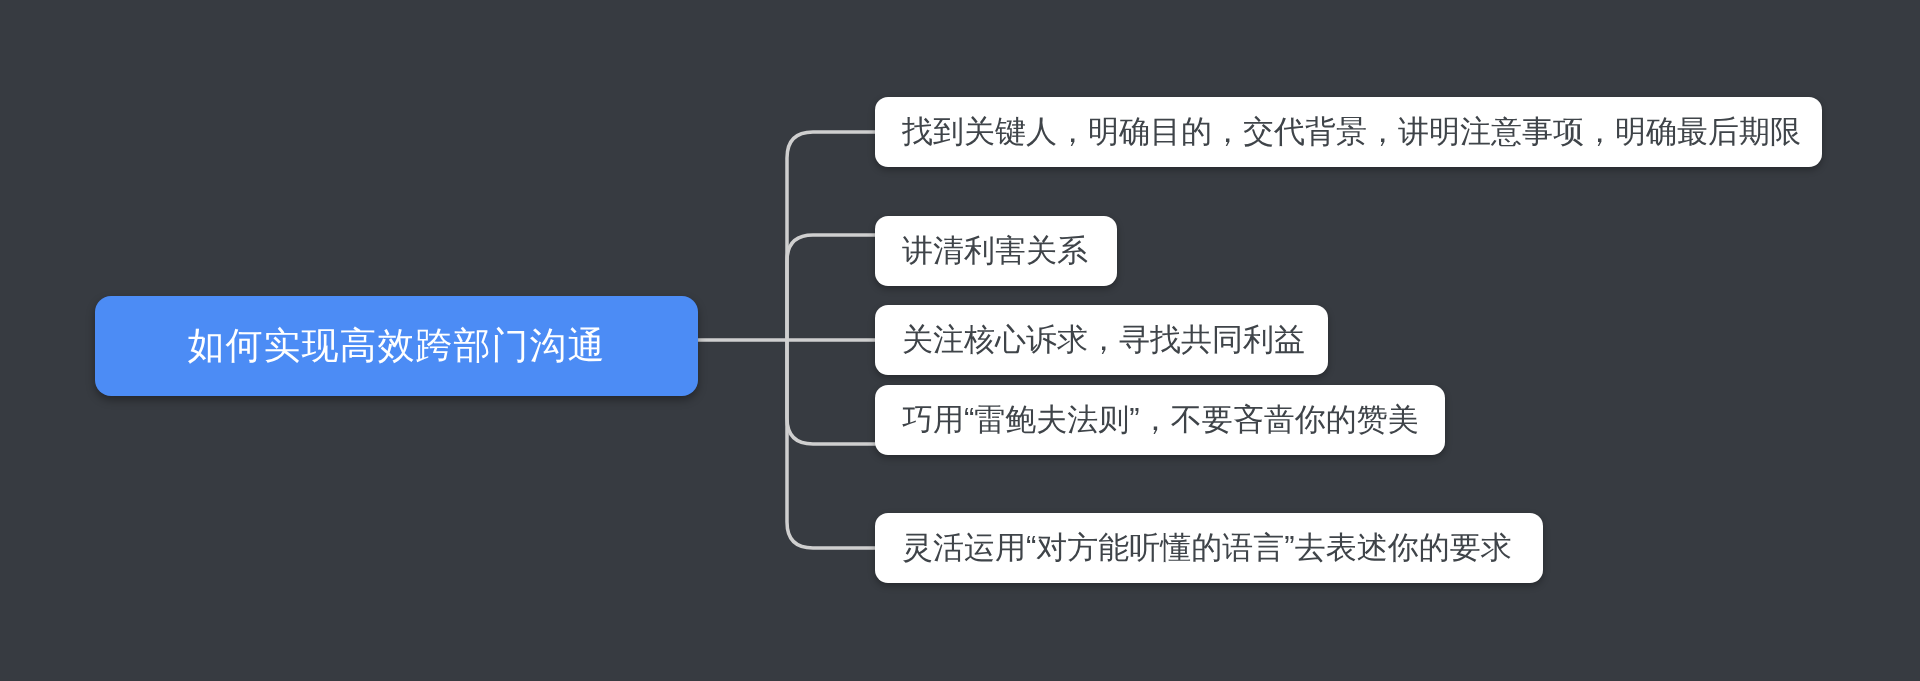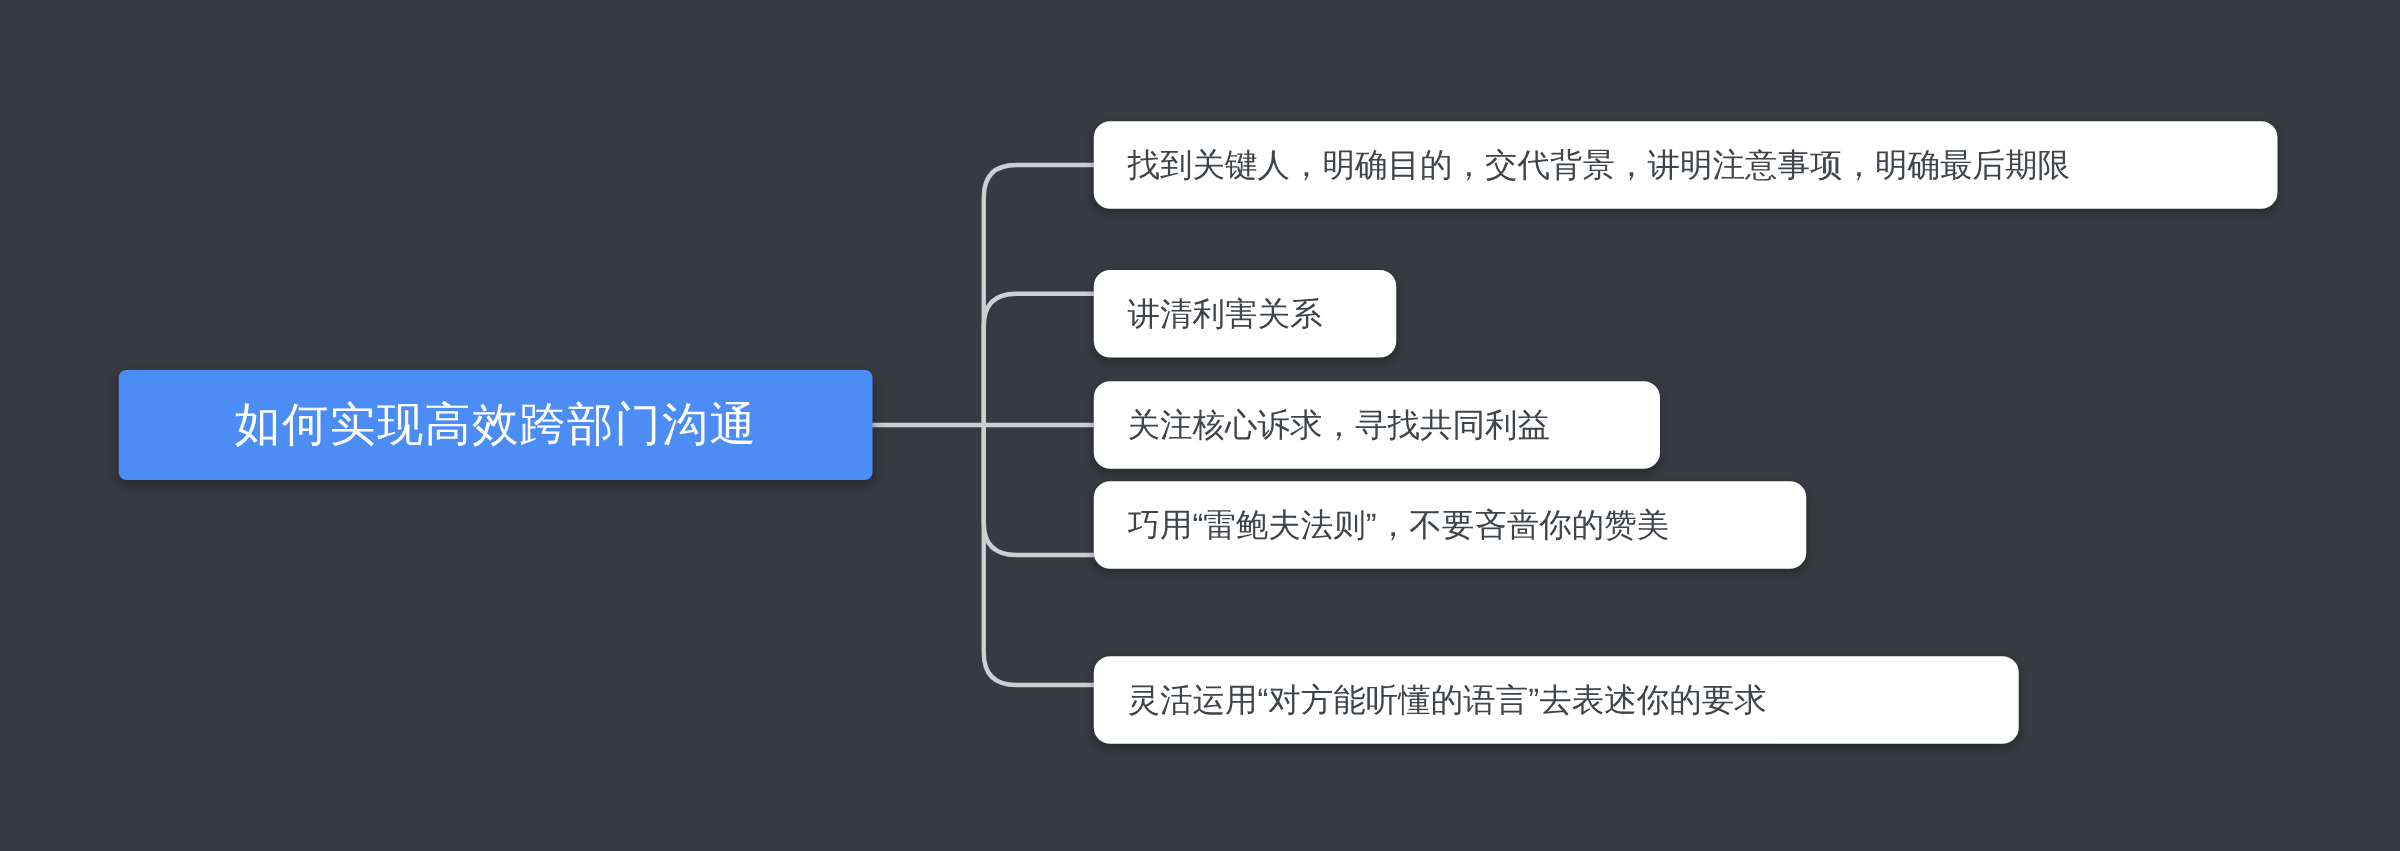"找到关键人，明确目的，交代背景，讲明注意事项，明确最后期限" .child-node .label { font-size: 26px -> 31px }
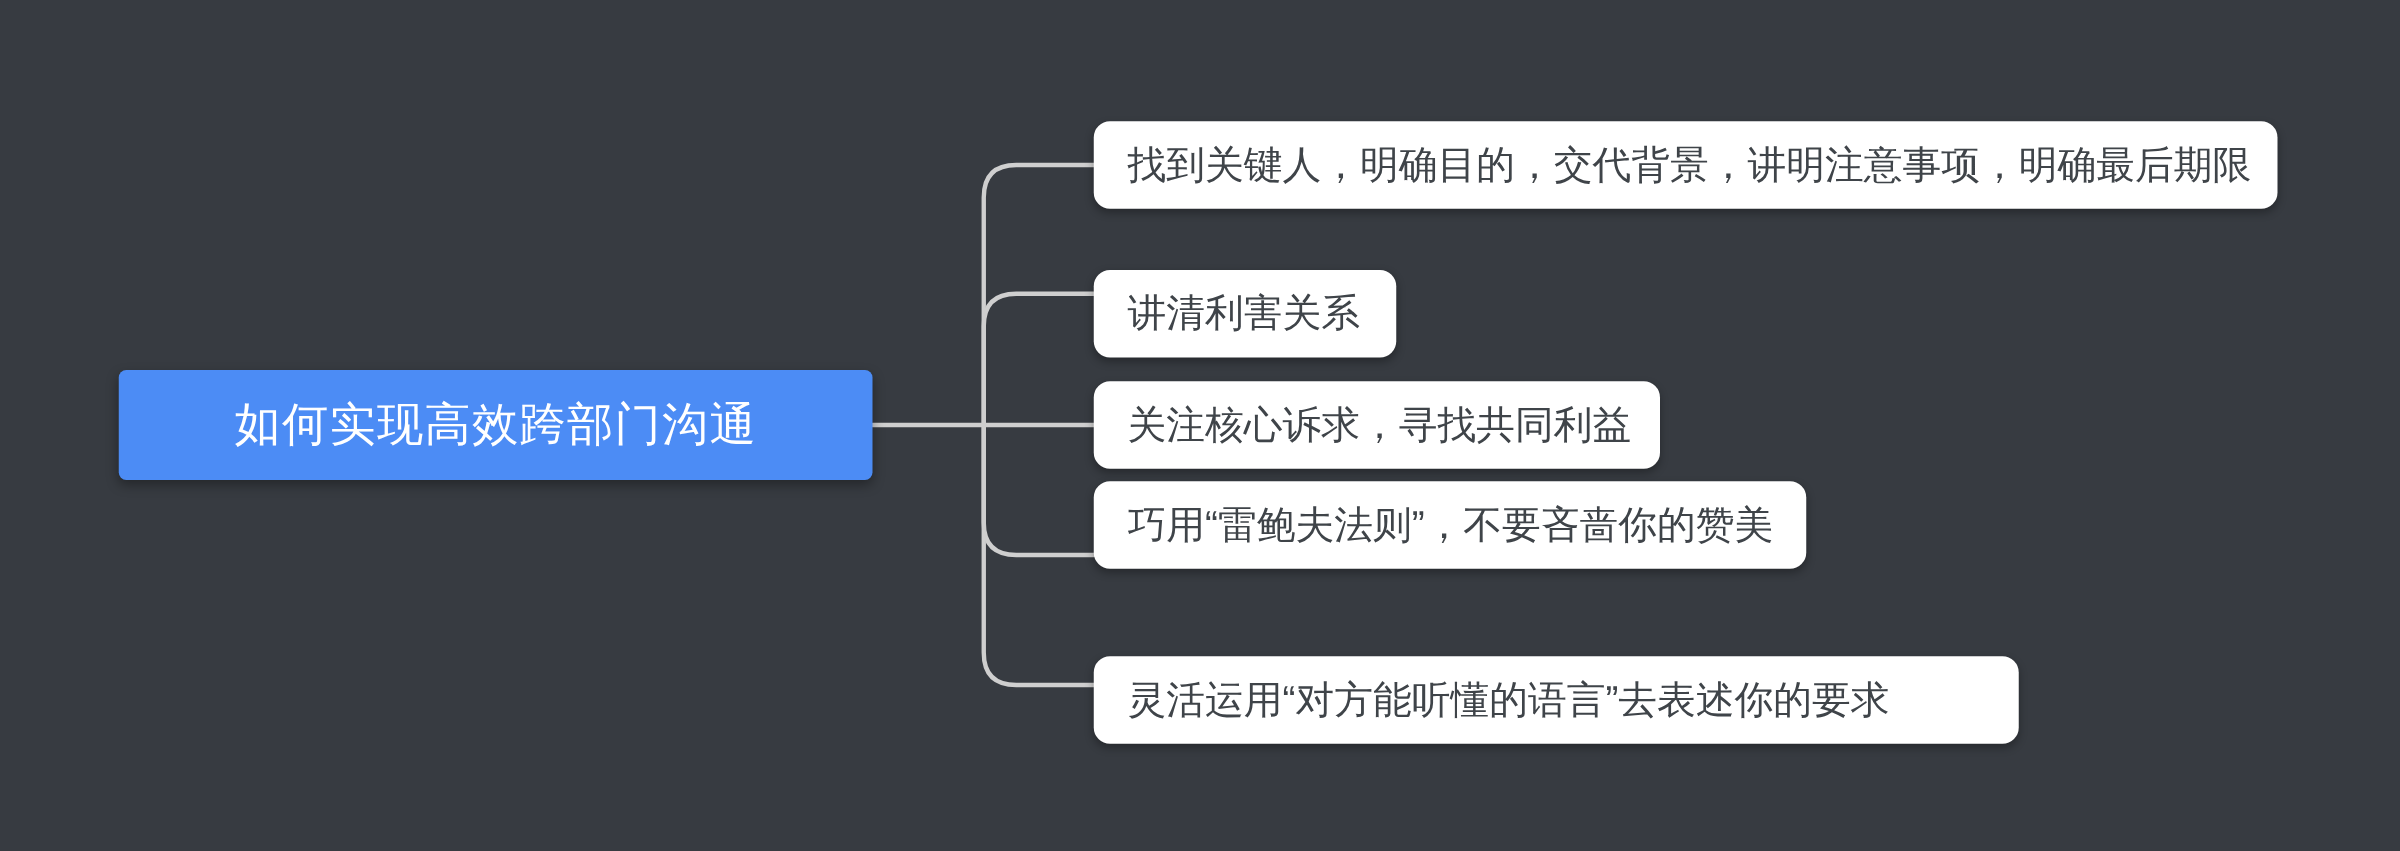"如何实现高效跨部门沟通" .root-node { border-radius: 6px -> 16px; height: 88px -> 100px }
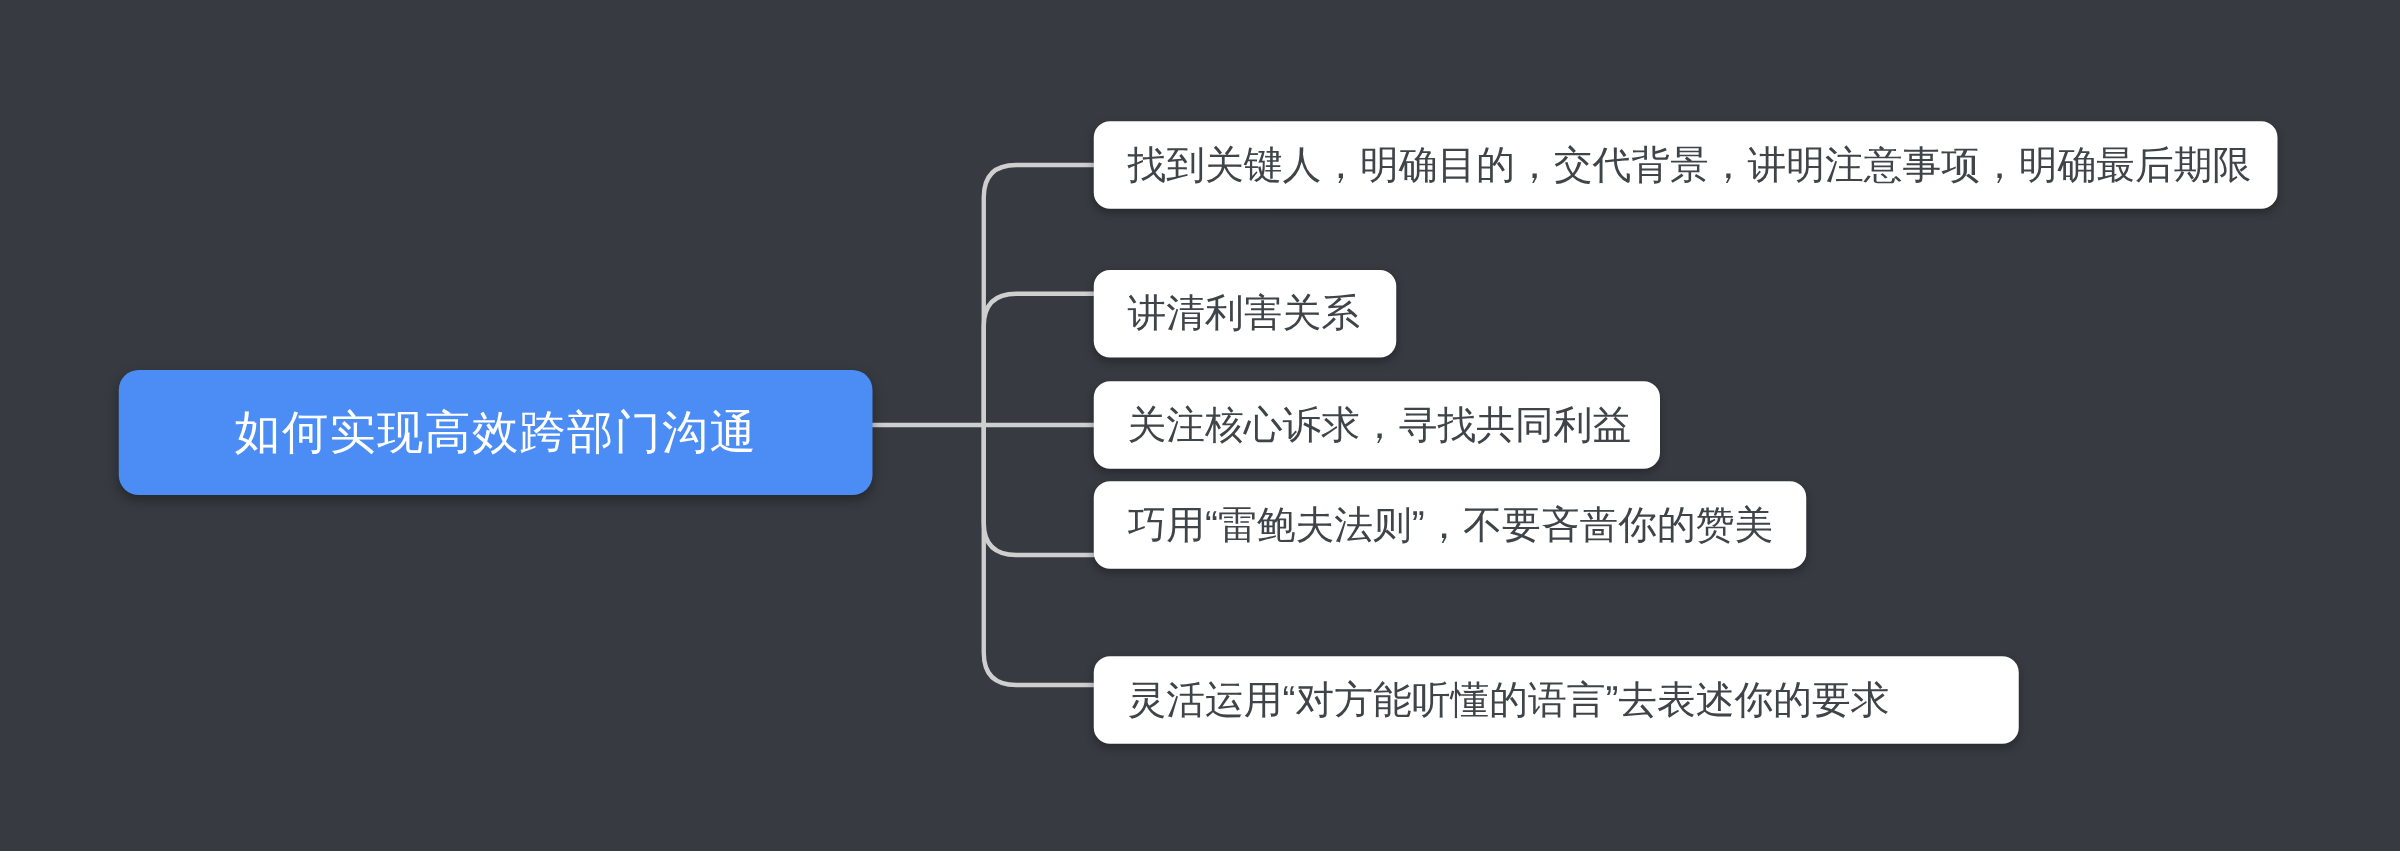"灵活运用“对方能听懂的语言”去表述你的要求" #child-4 { margin-top: 12px -> none; width: 740px -> 668px }
